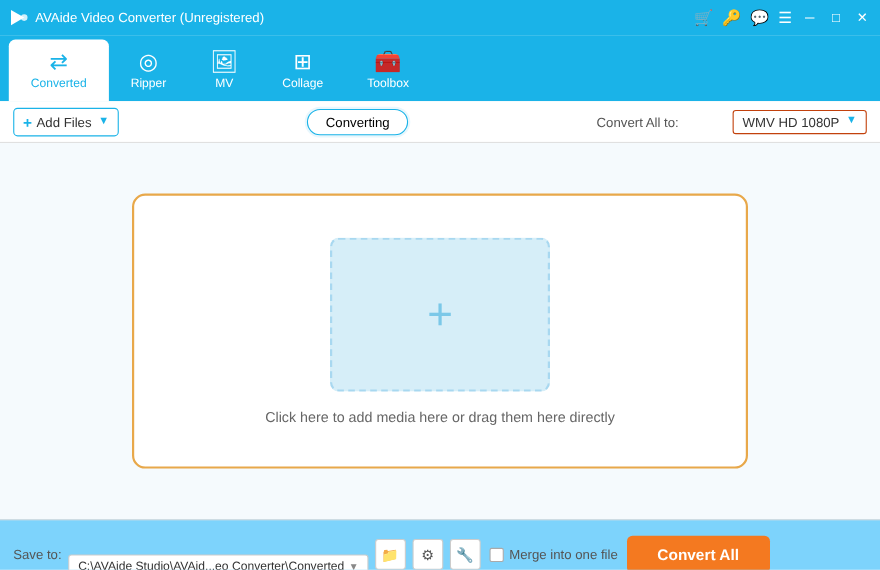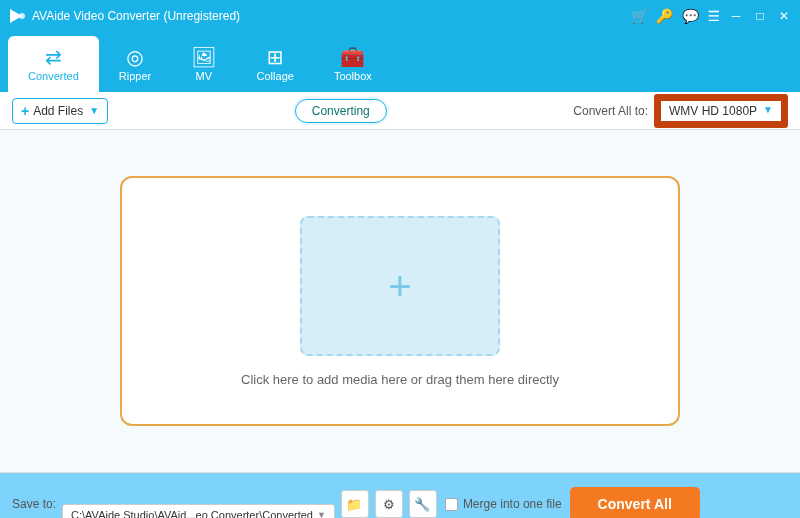"Converting" .tab-btn.active { color: #0f766e -> #000000 }
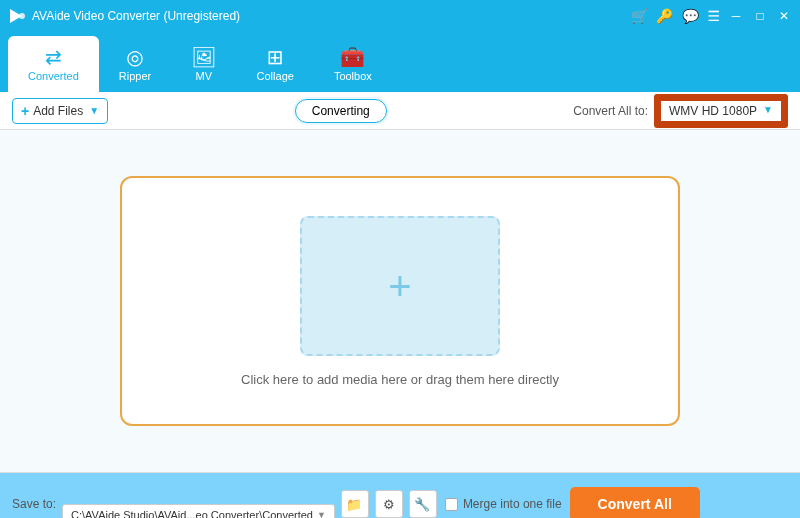"WMV HD 1080P" #format-selector { border: 7px solid #c2410c -> 1px solid #c2410c; margin-left: none -> 43px }
